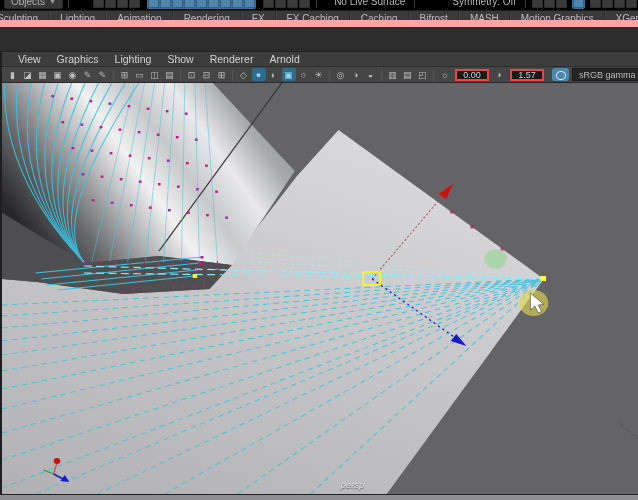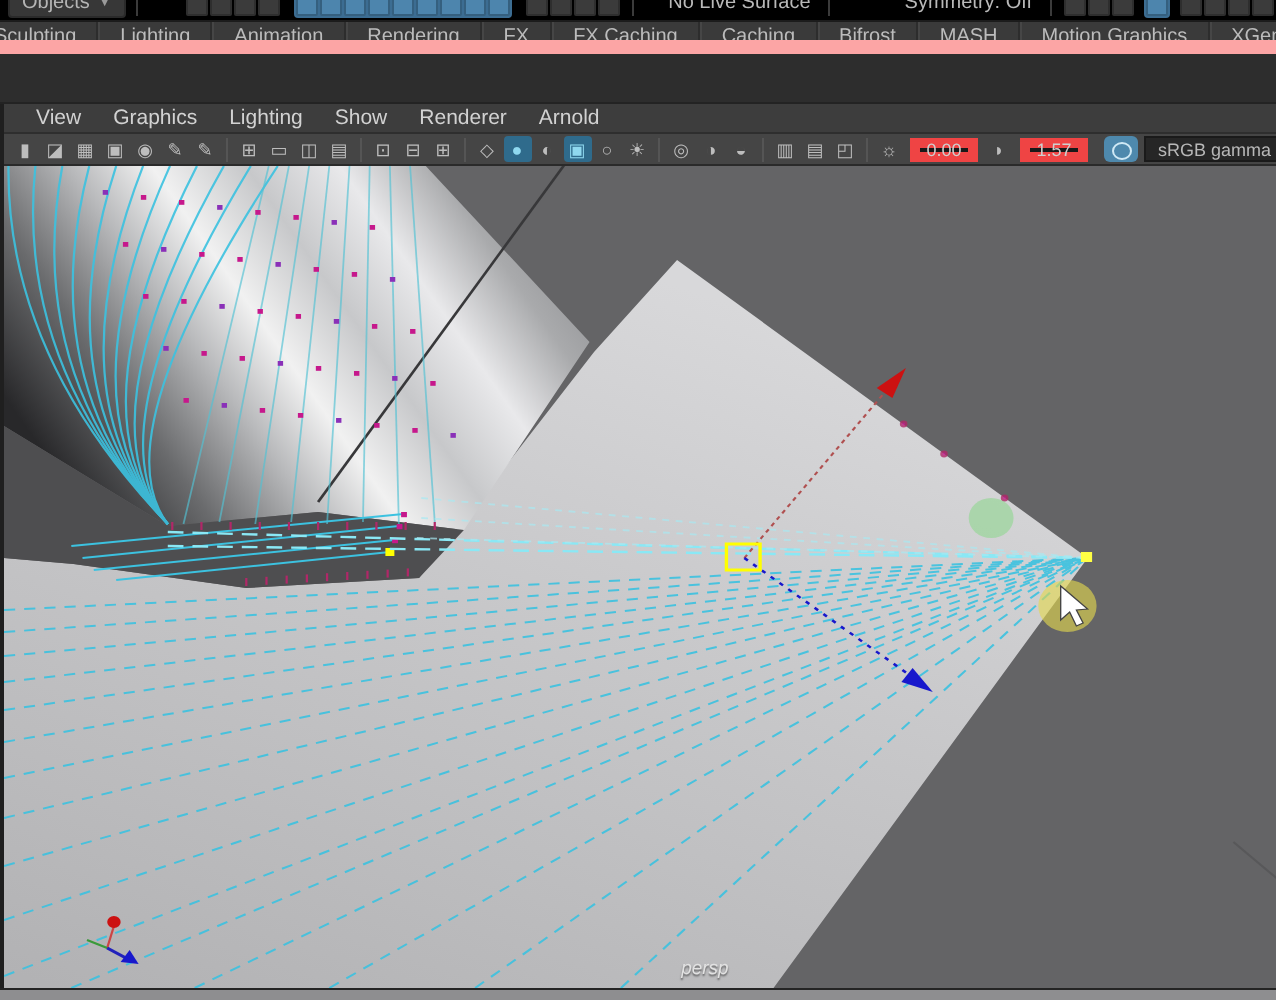"0.00" .tb-field { border: 5px solid #ef4444 -> 2px solid #ef4444 }
